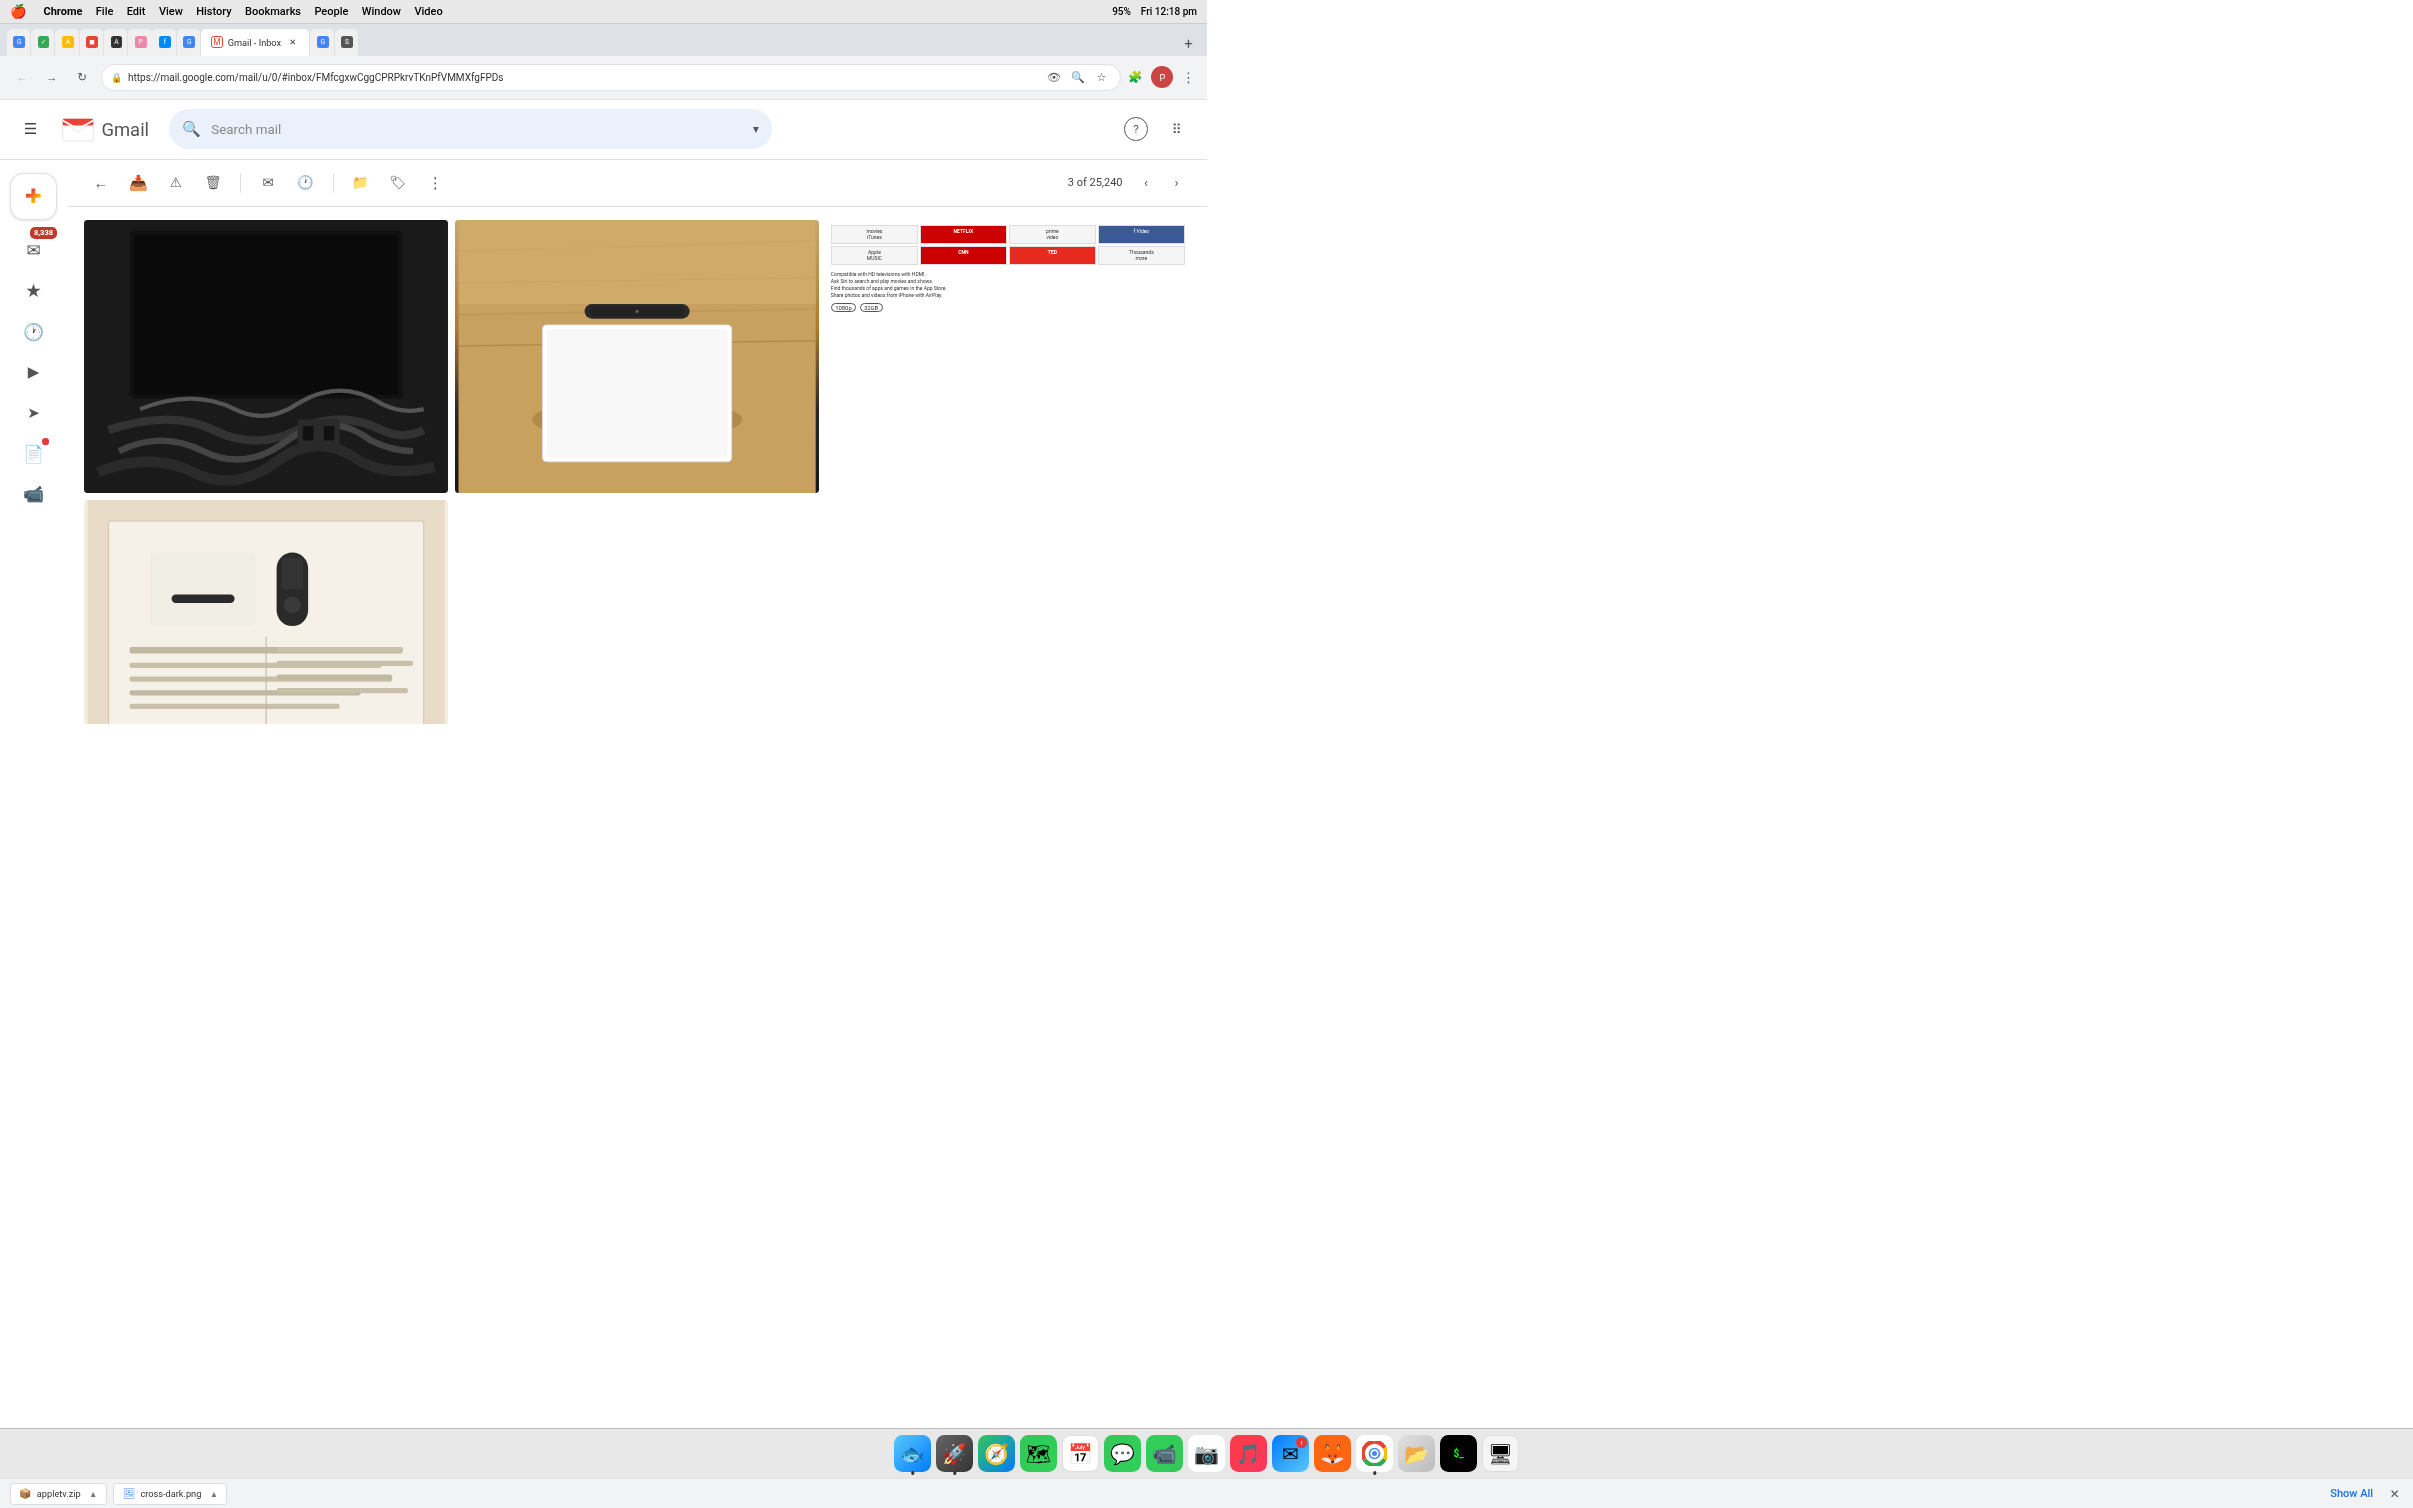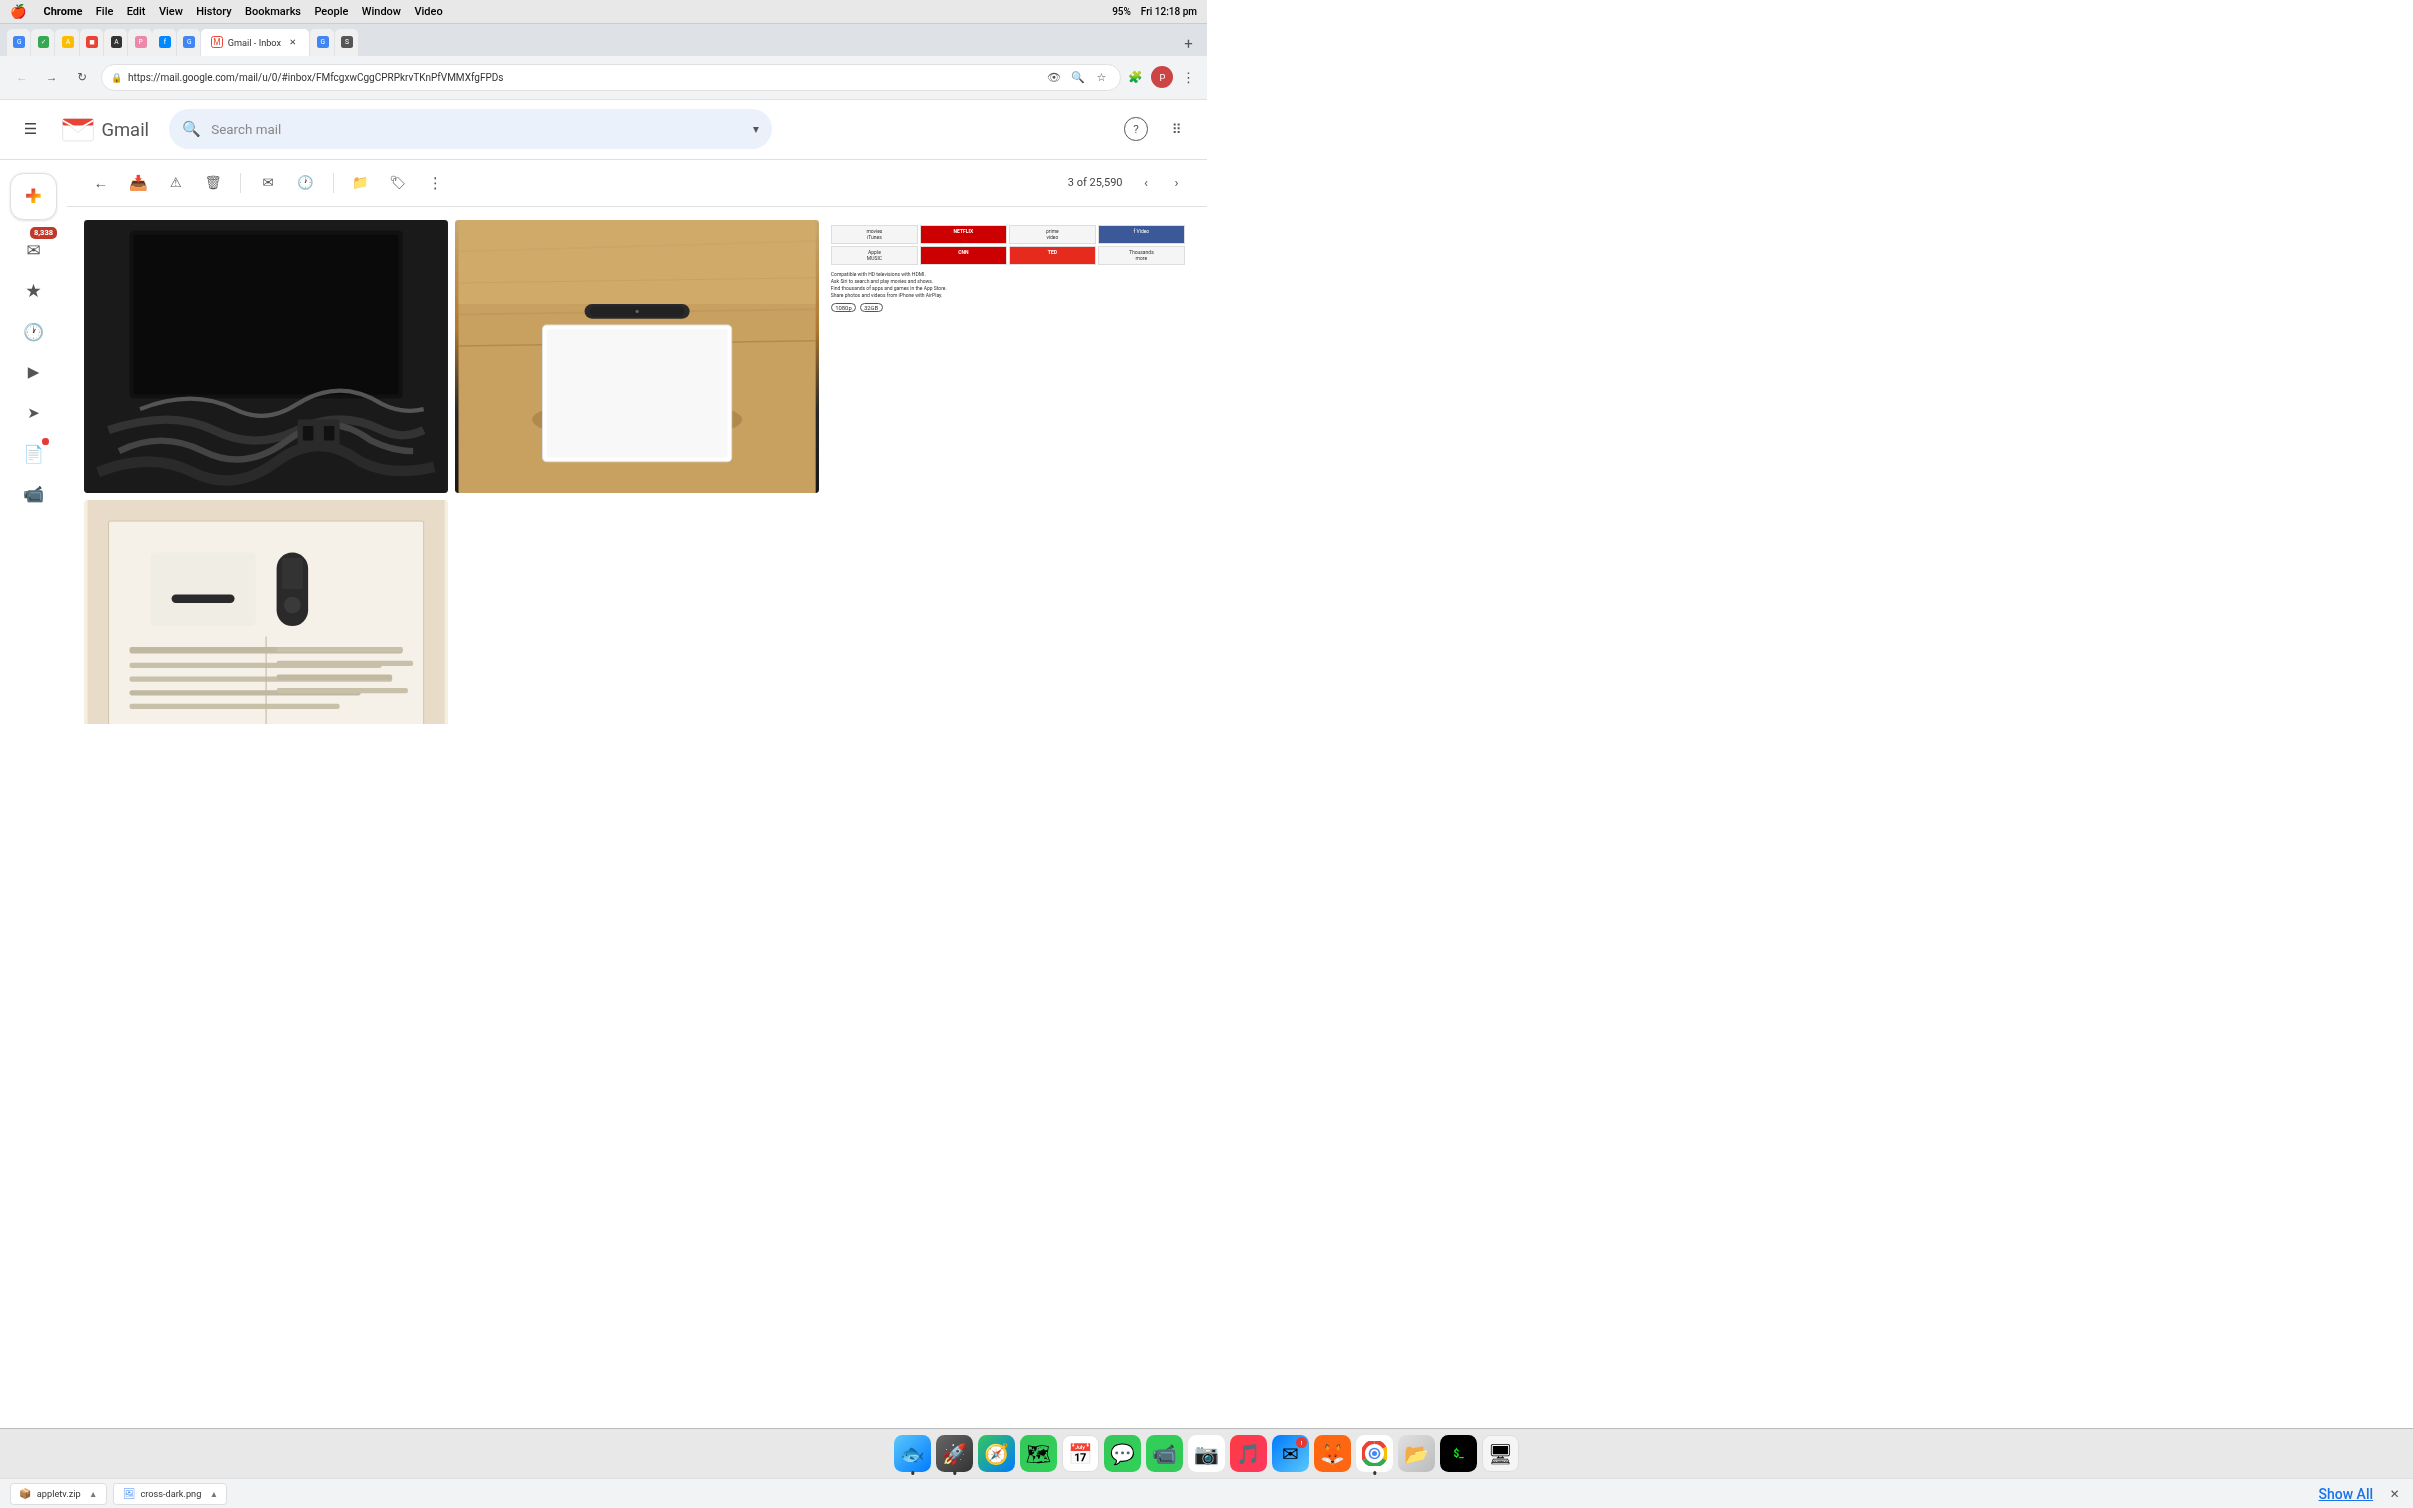"3 of 25,590" span.toolbar-counter { text: 25,590 -> 25,240 }
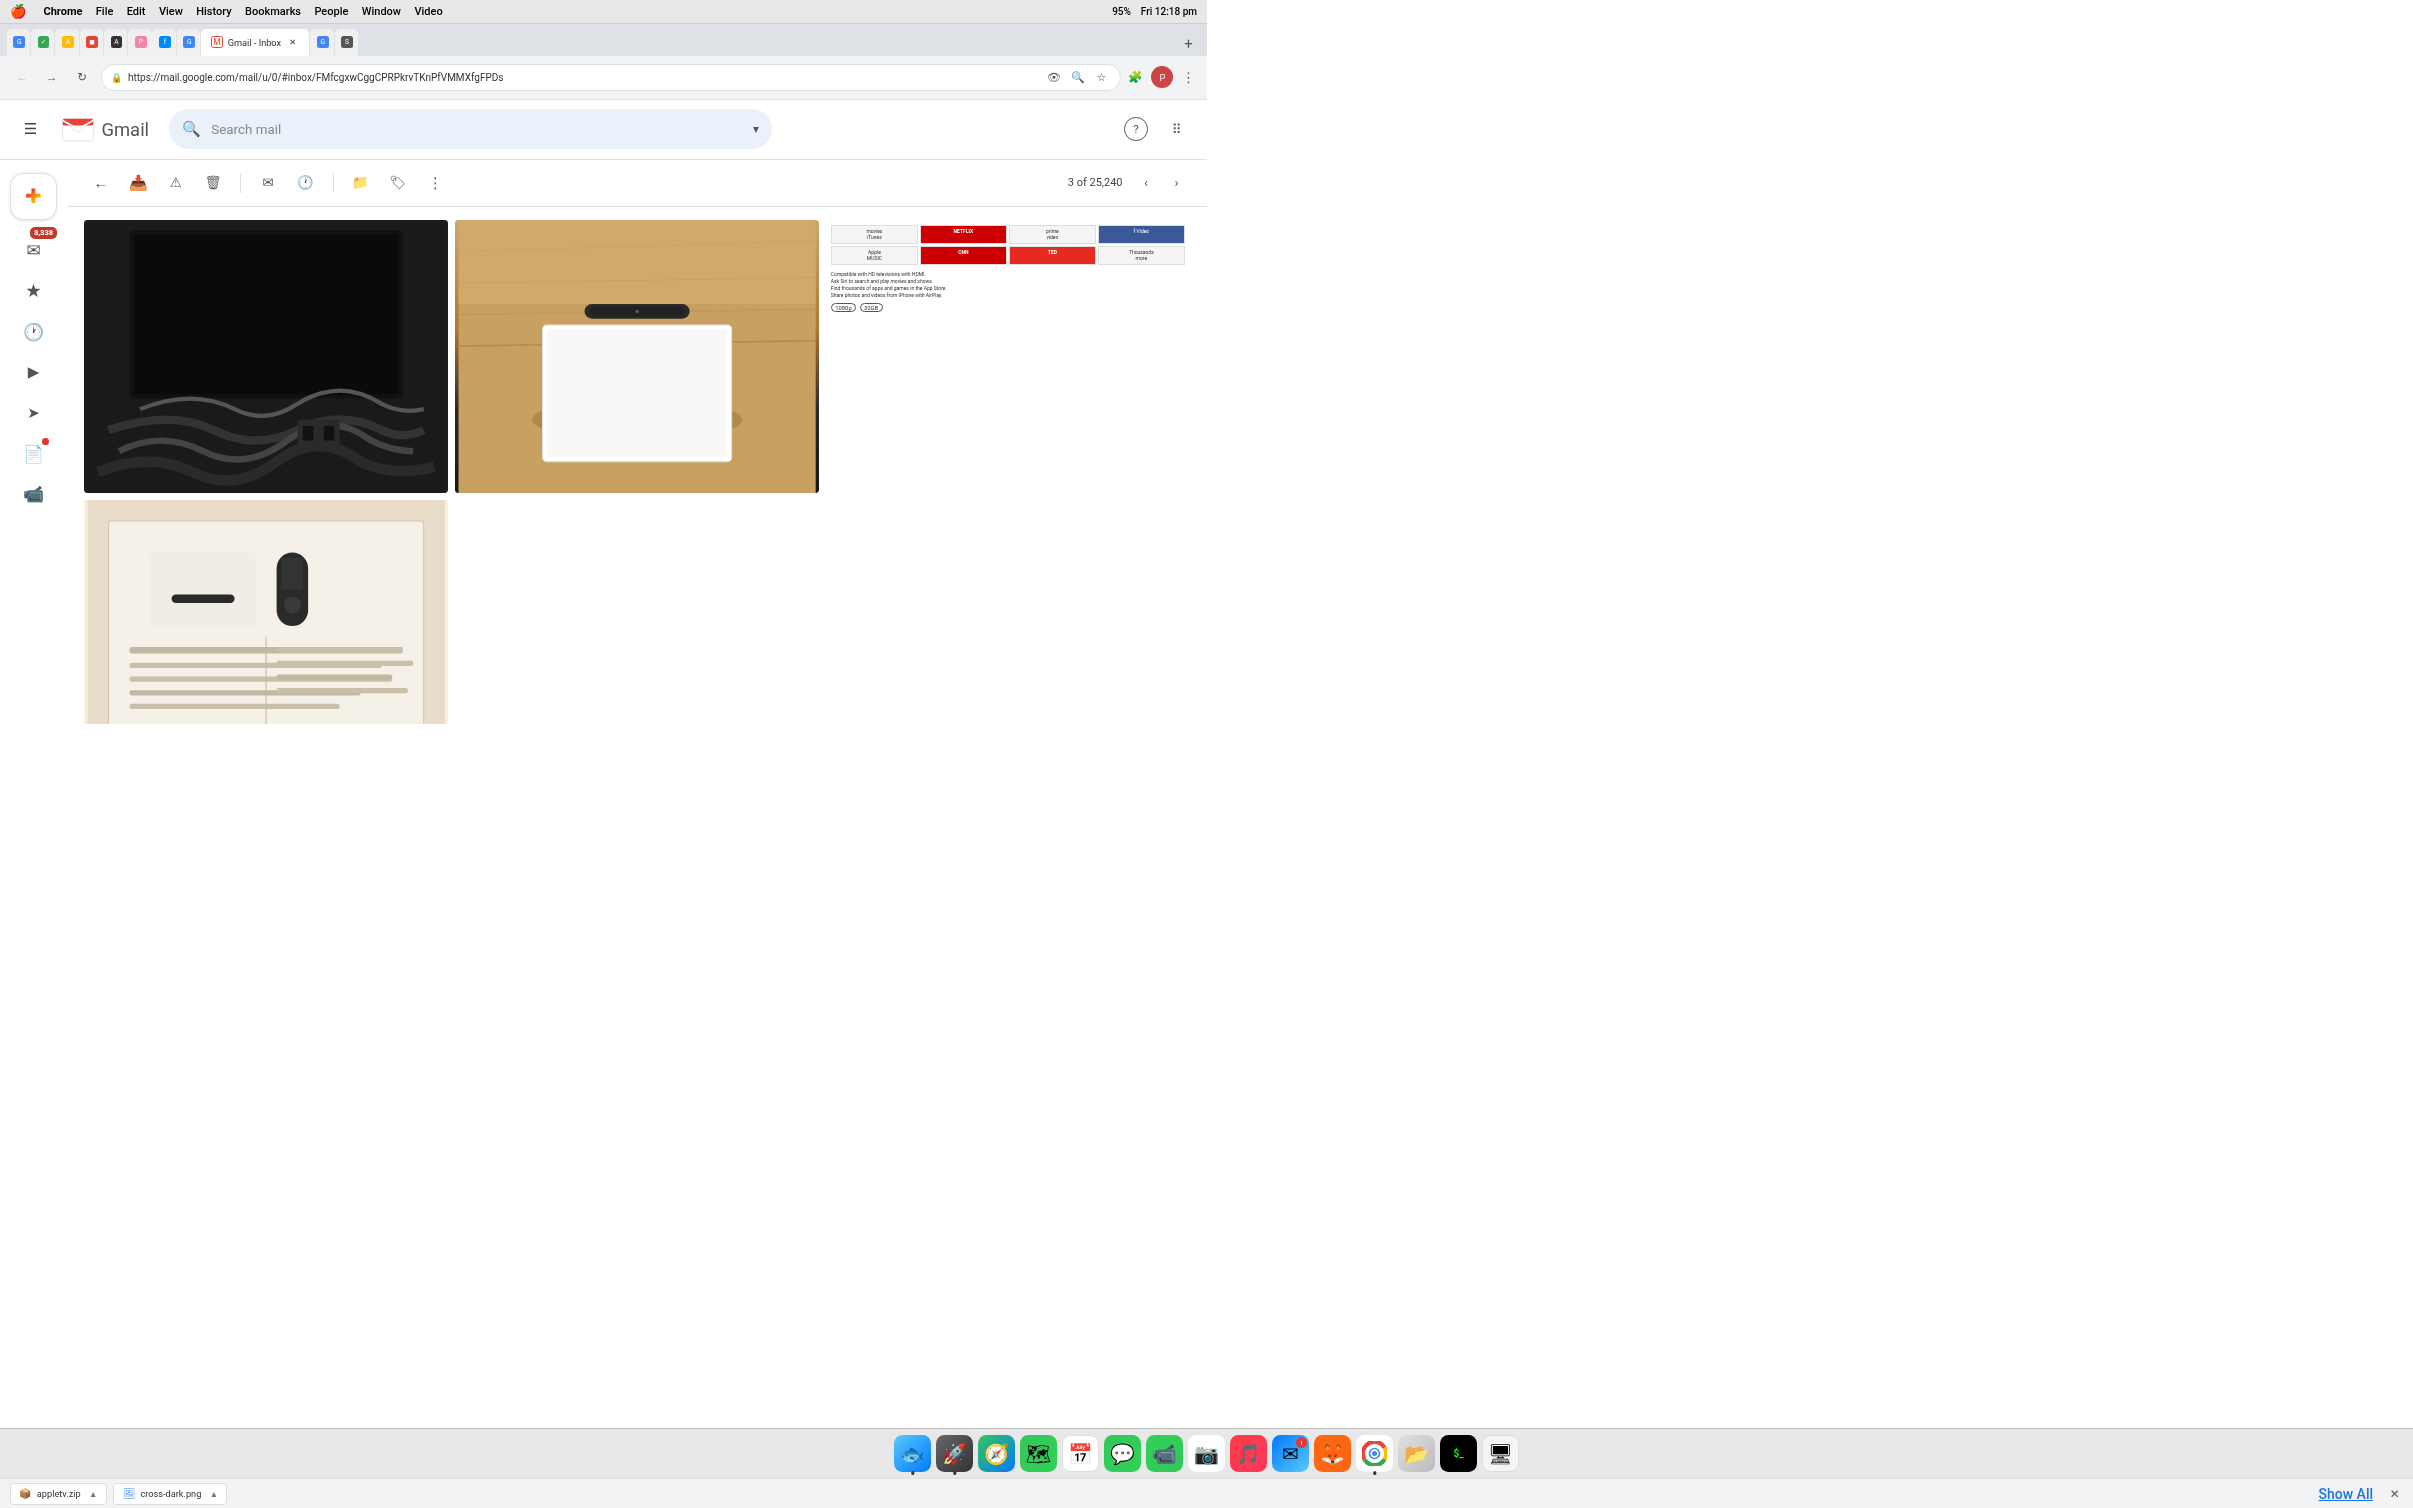"Show All" .show-all-btn { font-size: 14px -> 11px; text-decoration: underline -> none }
